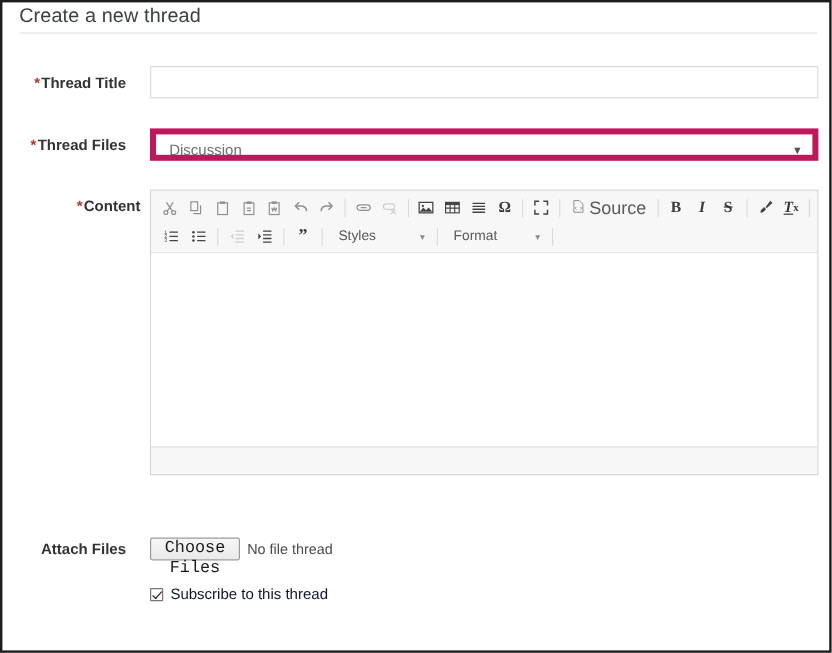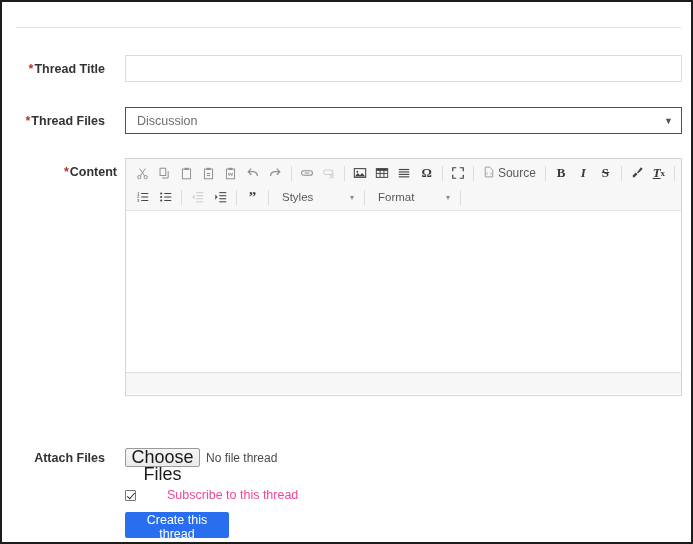"Create a new thread" div.page-title { html: none -> <div>Create a new thread</div> }
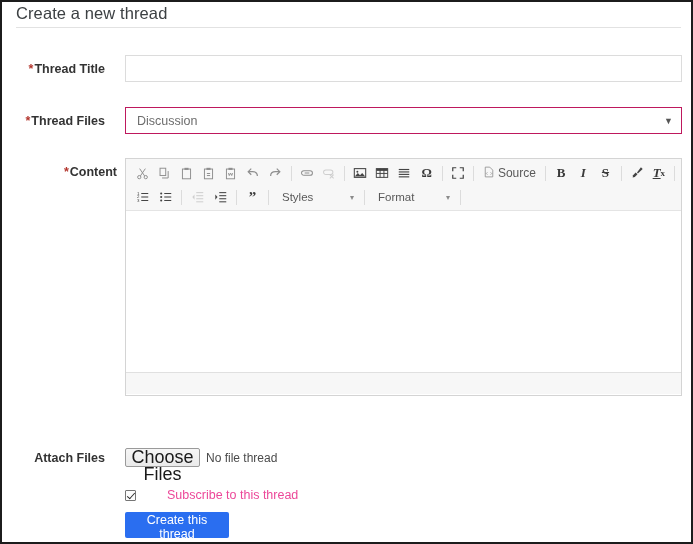"Discussion" .select-box { border: 1px solid #be185d -> 5px solid #be185d }
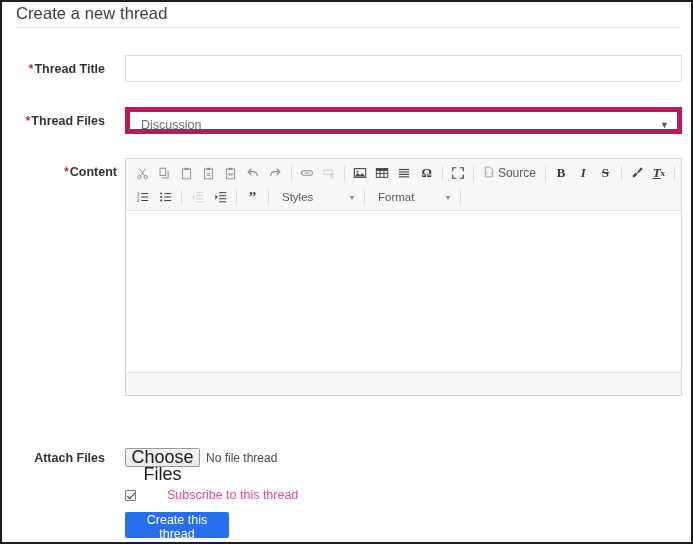"Source" .tb-source { font-size: 12px -> 15px }
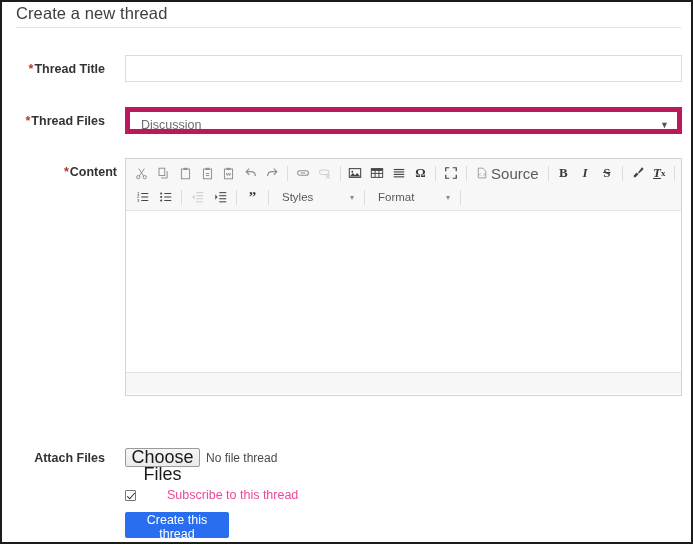"Choose Files" .choose-files-btn { font-family: Liberation Sans, sans-serif -> Liberation Mono, monospace; font-size: 18px -> 14px }
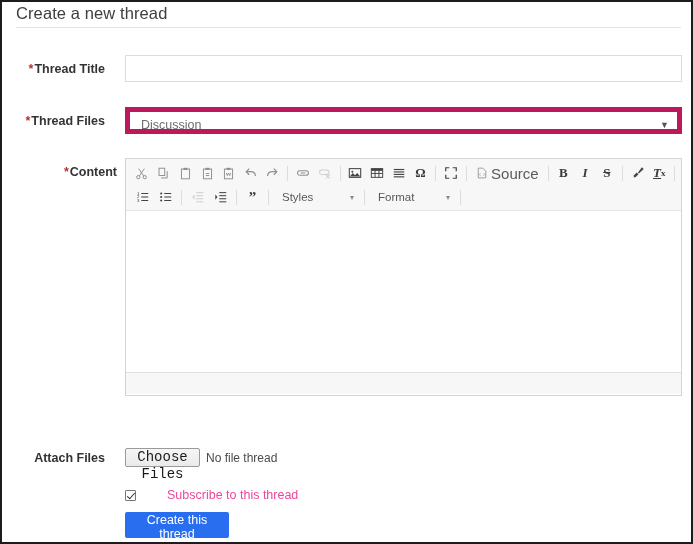"Subscribe to this thread" .cb-label { color: #ec4899 -> #0f172a; margin-left: 25px -> none }
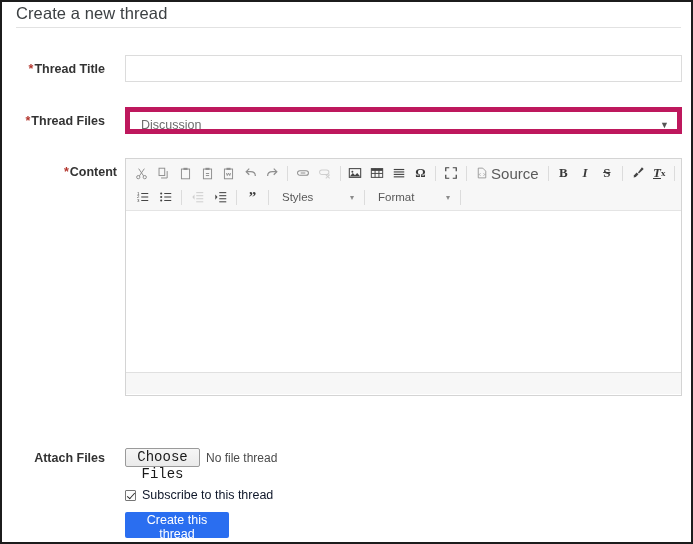"Create this thread" button.submit-btn { html: <button>Create this thread</button> -> none }
